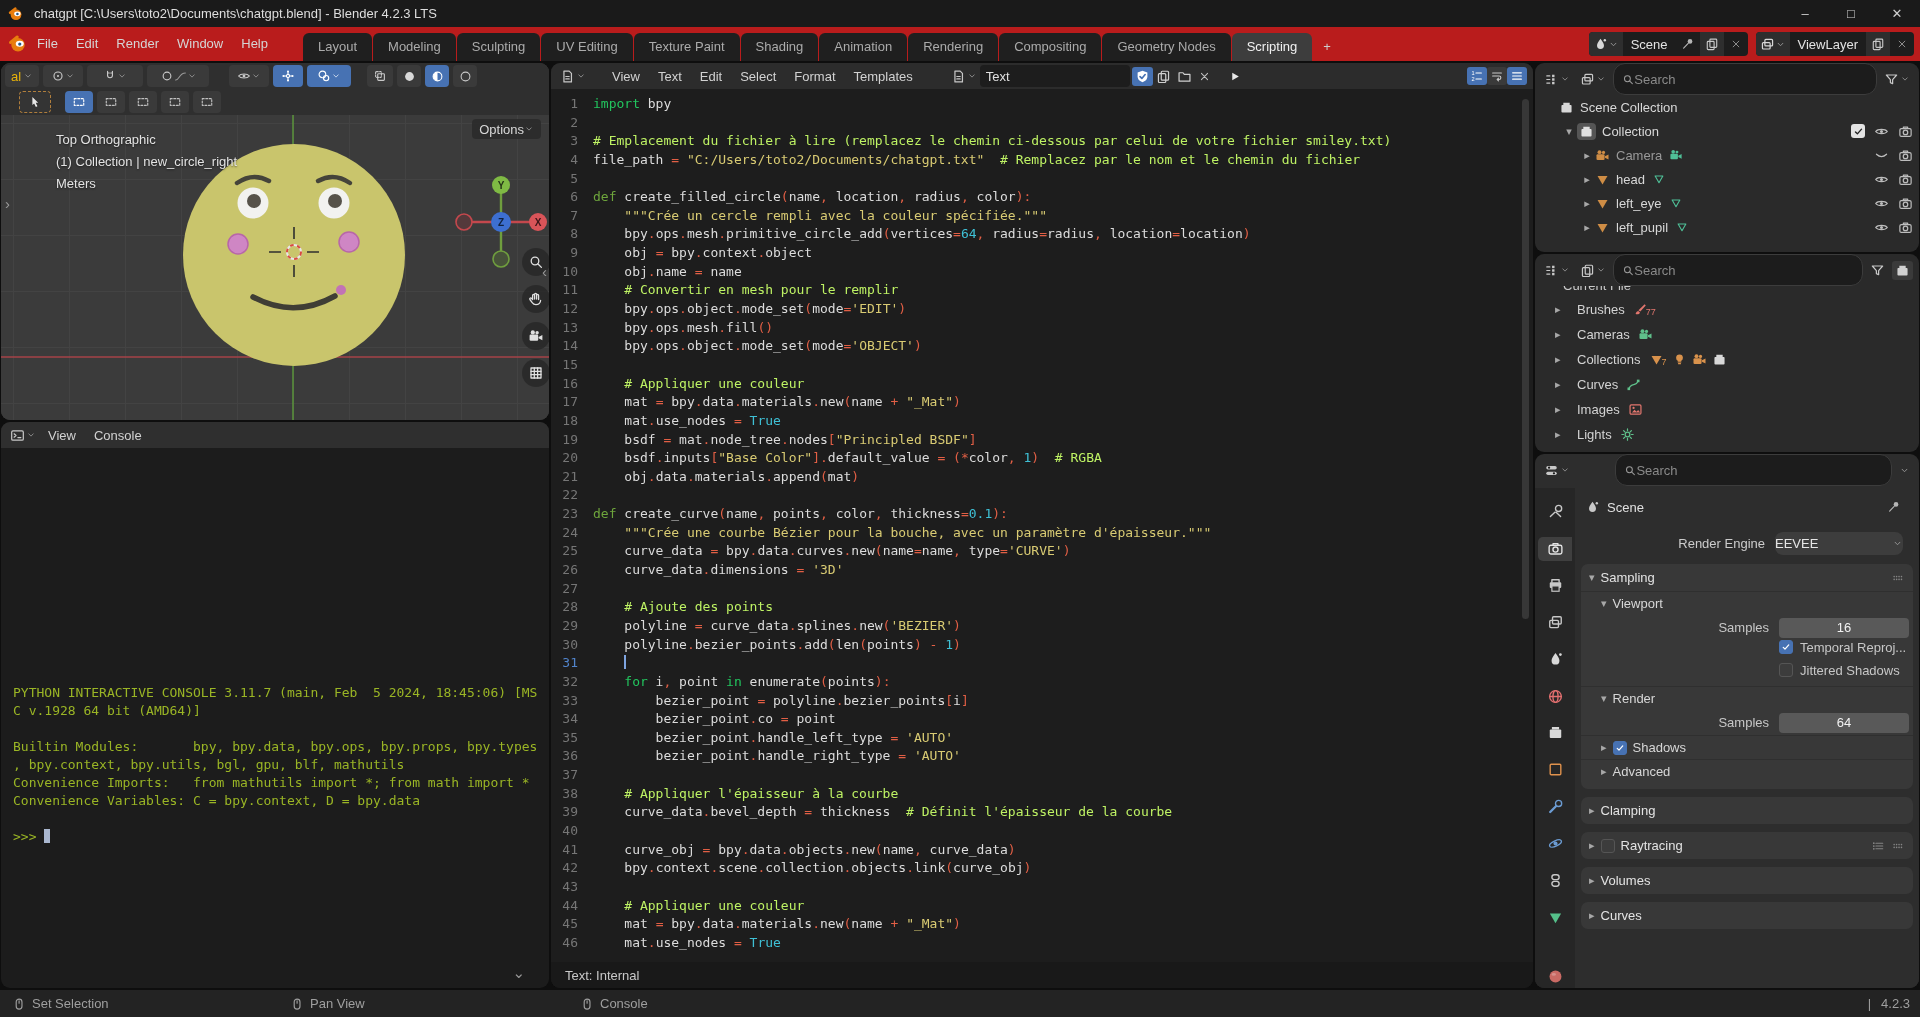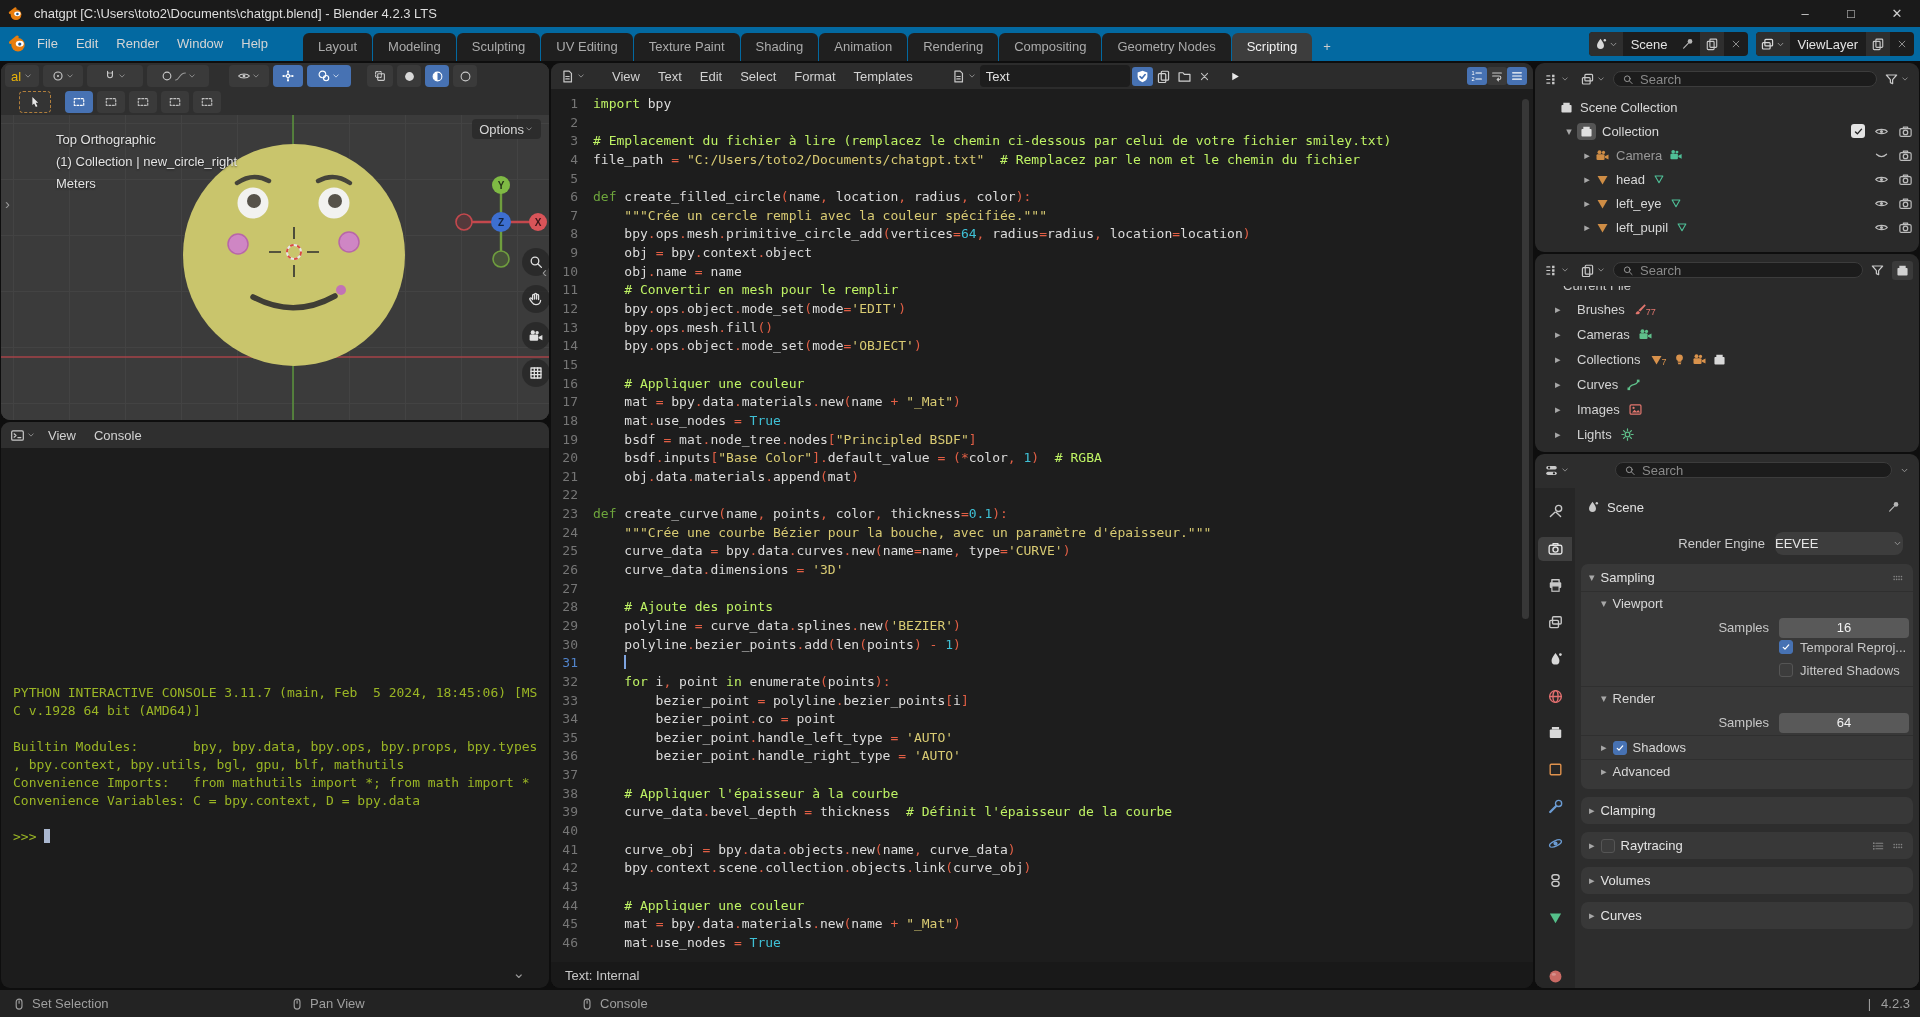"File" .topbar { background: #0369a1 -> #b91c1c }
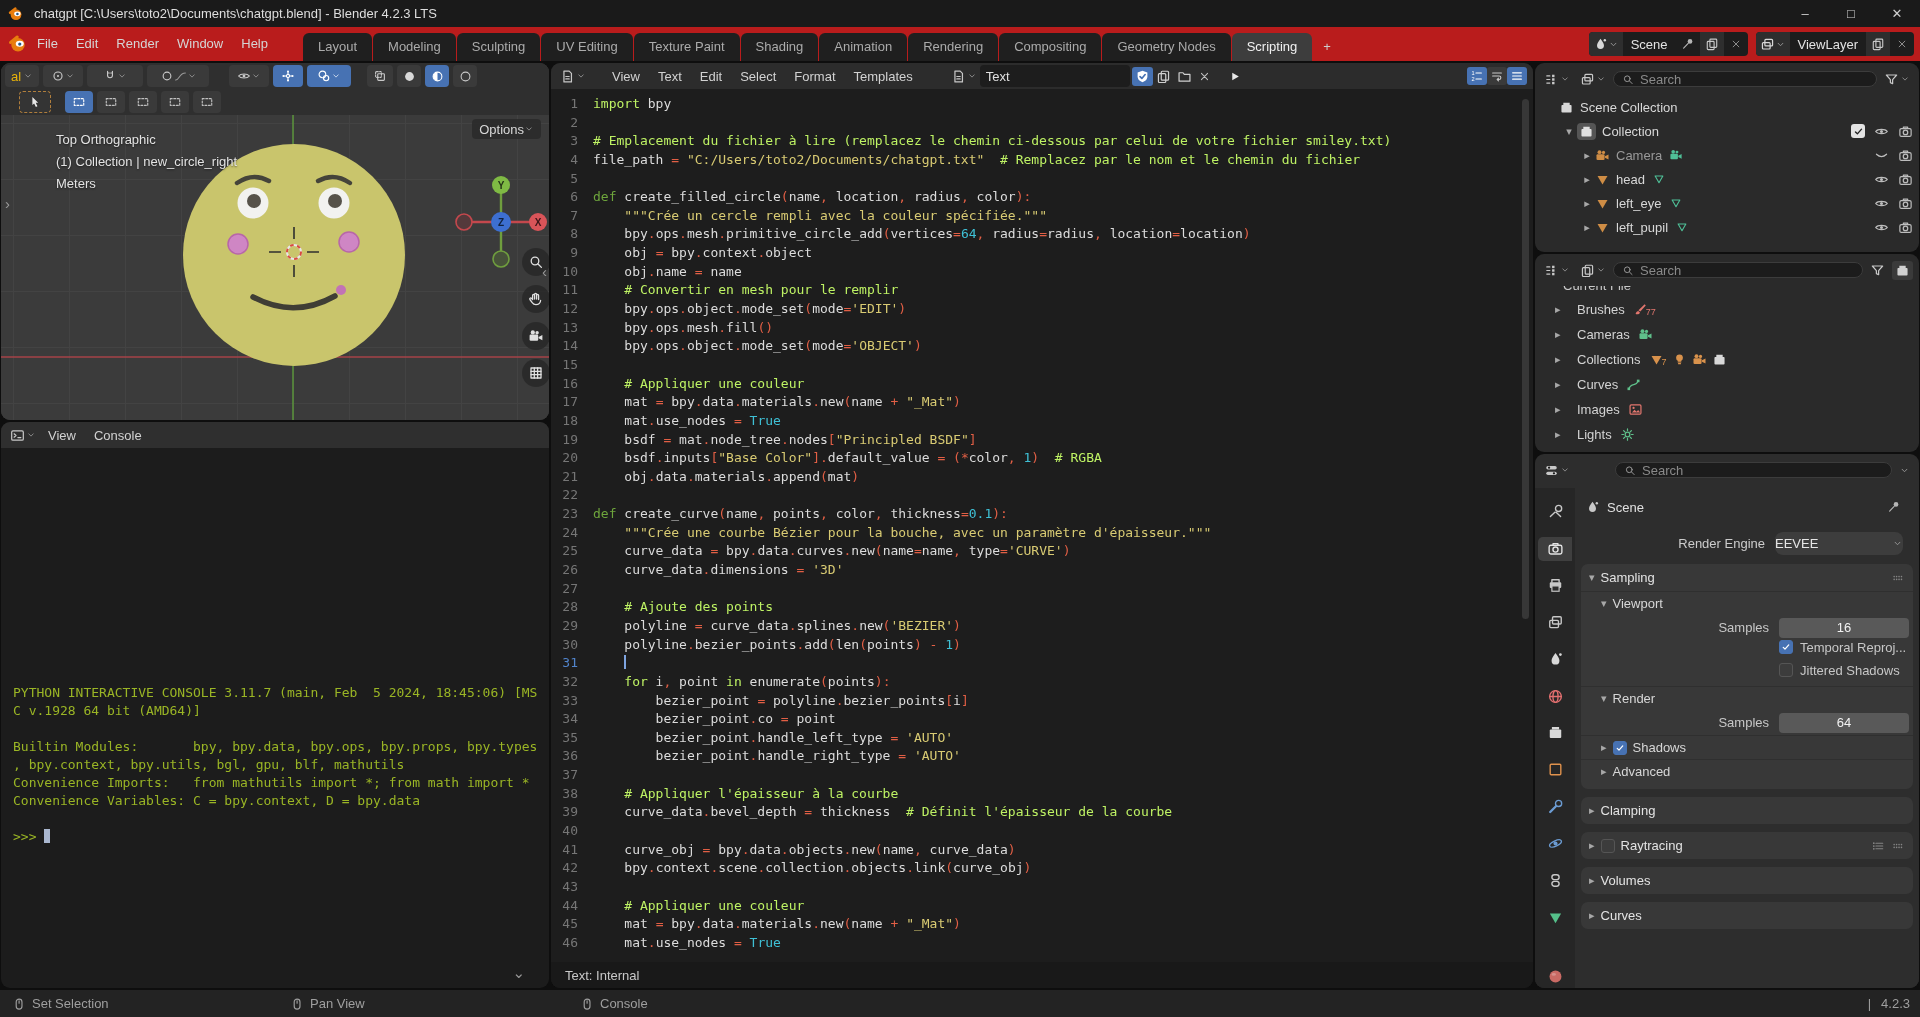"Search" .search { gap: 6px -> 0; height: 16px -> 32px }
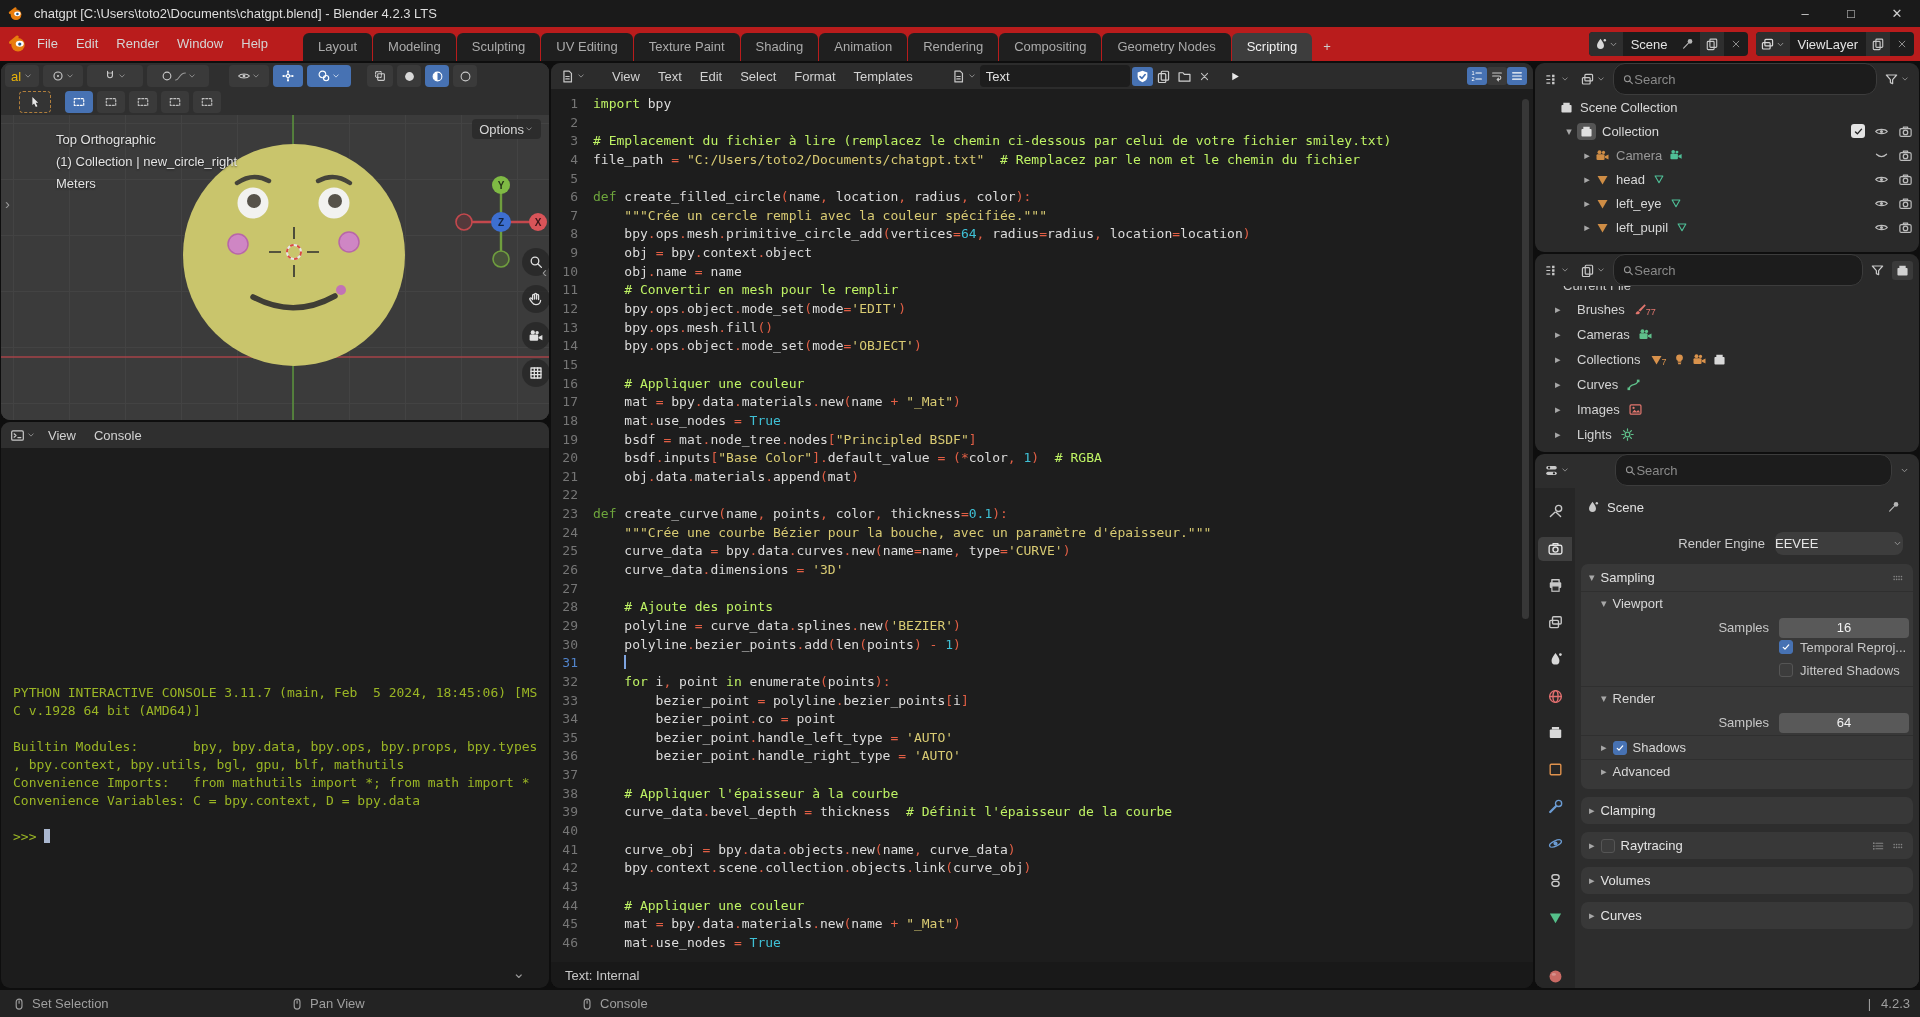"import" .tk-kw { color: #bef264 -> #22c55e }
